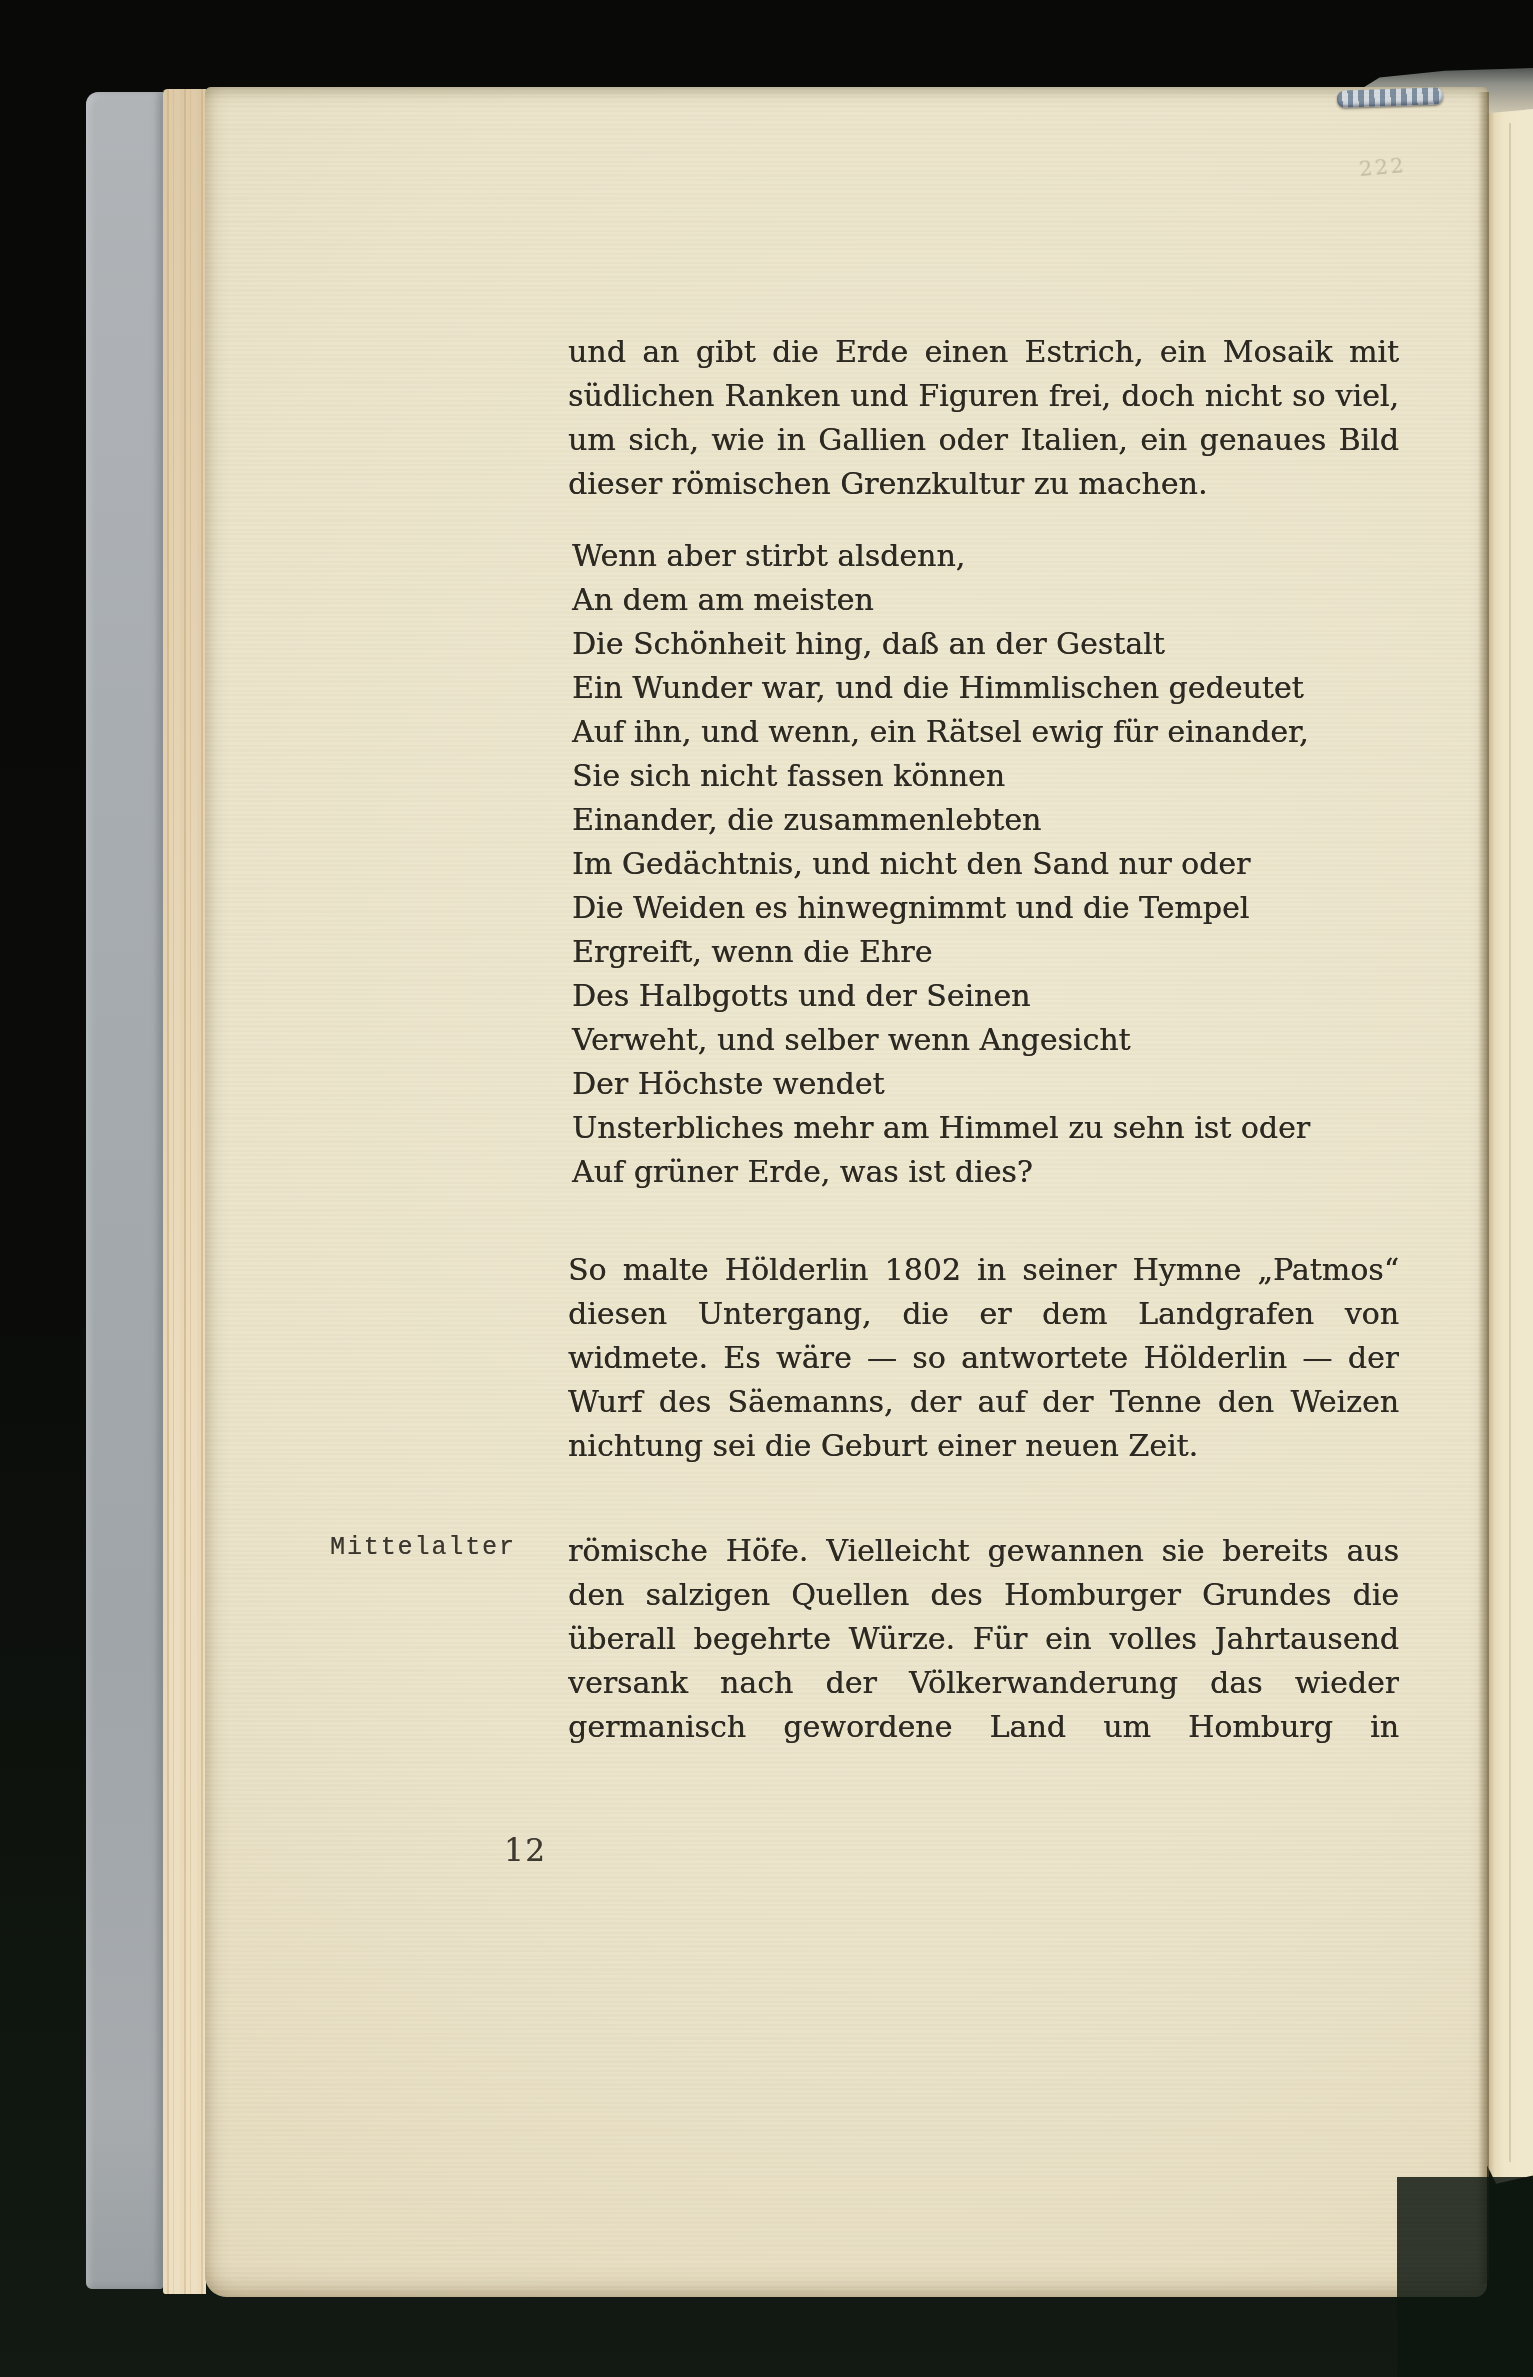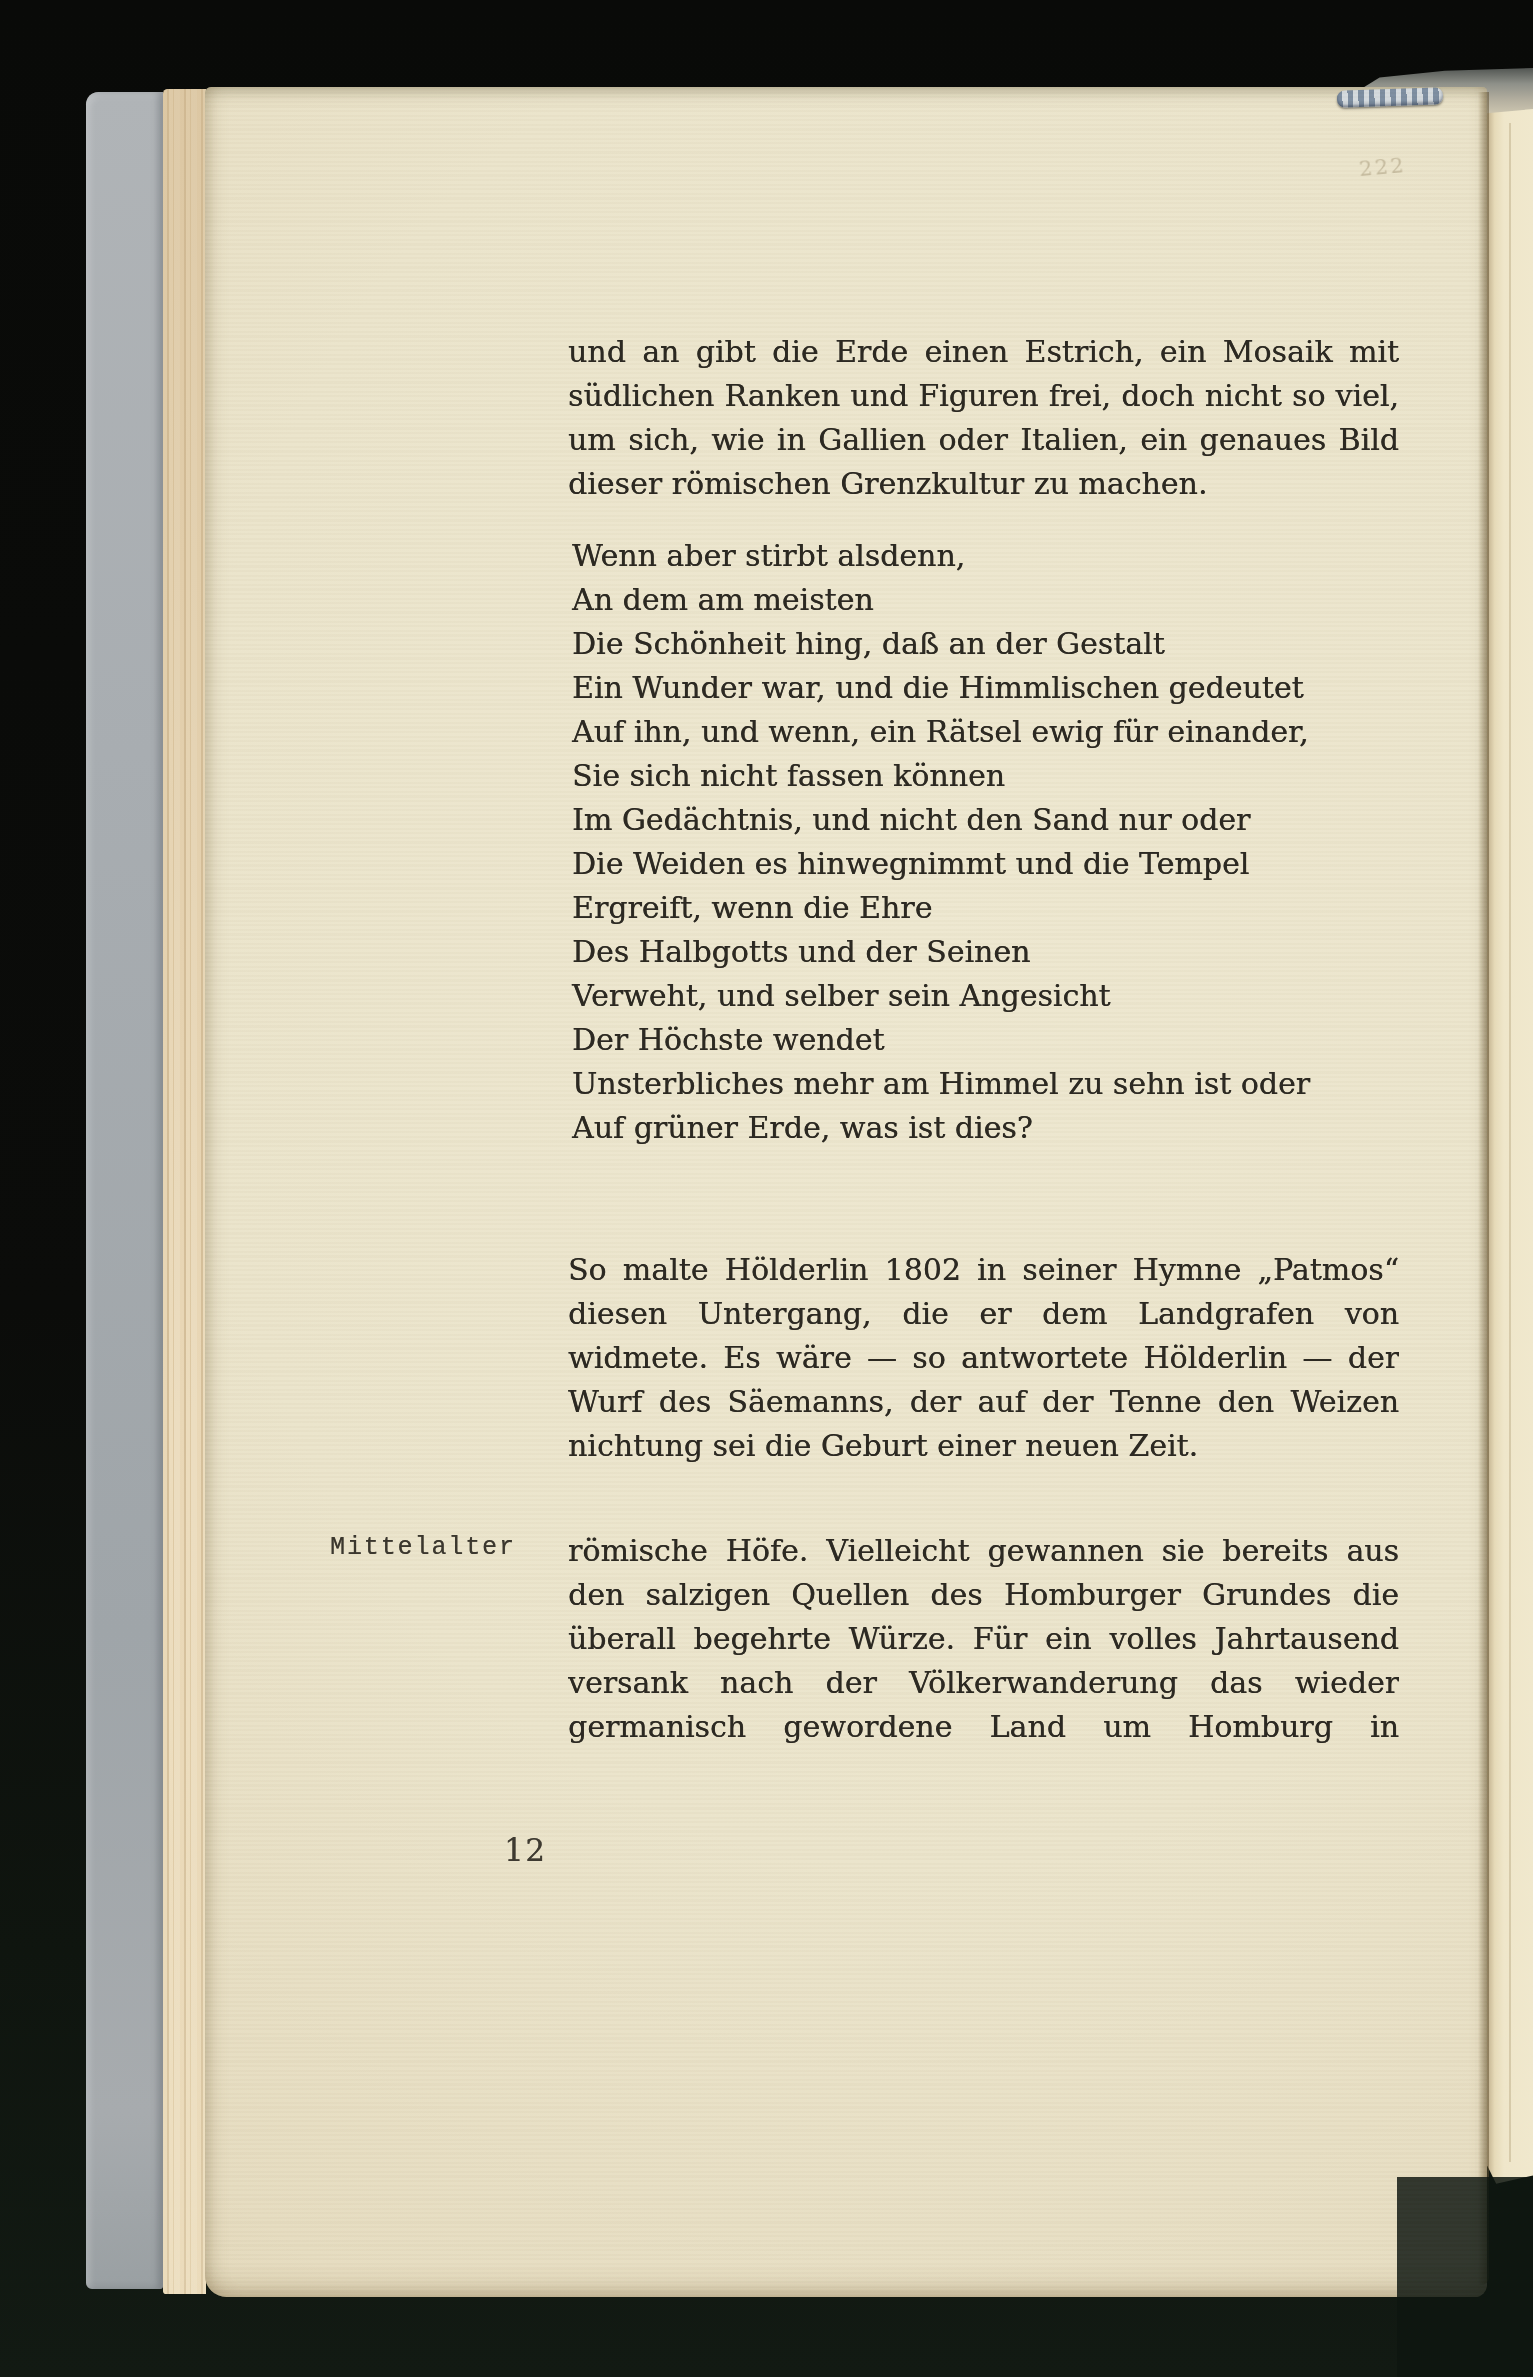"Einander, die zusammenlebten" div.pline { html: none -> <div>Einander, die zusammenlebten</div> }
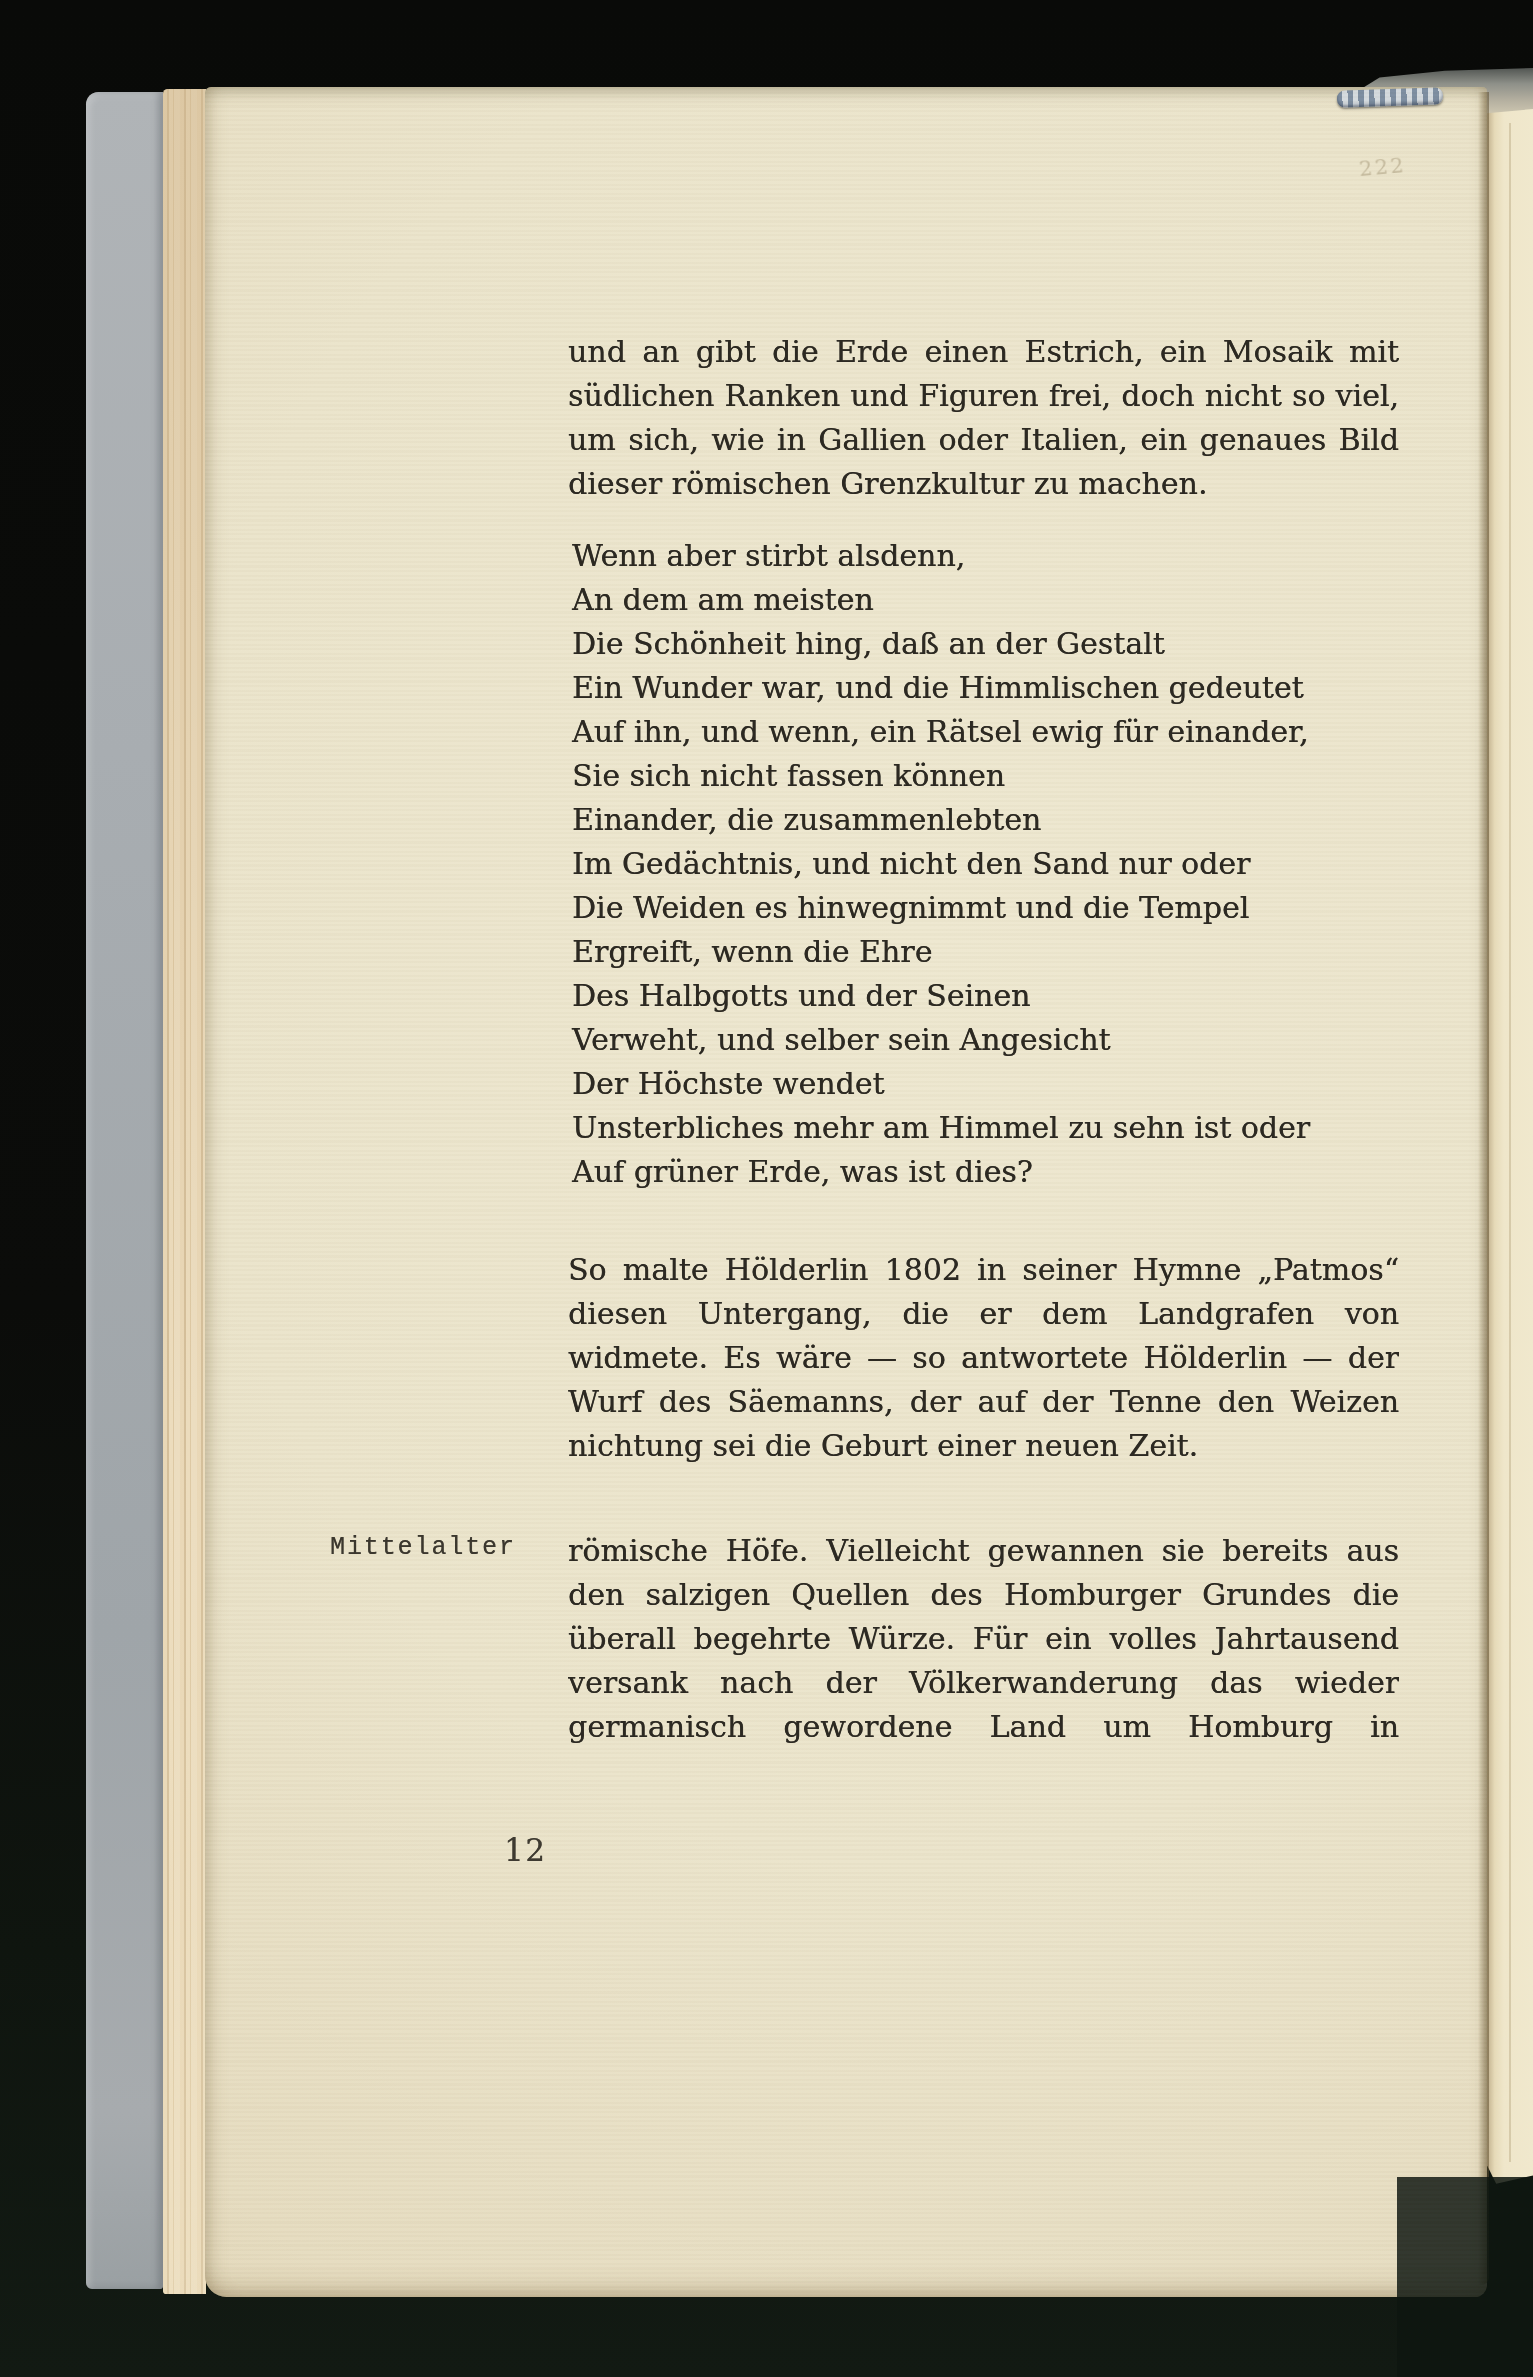"Verweht, und selber sein Angesicht" div.pline { text: sein -> wenn }
